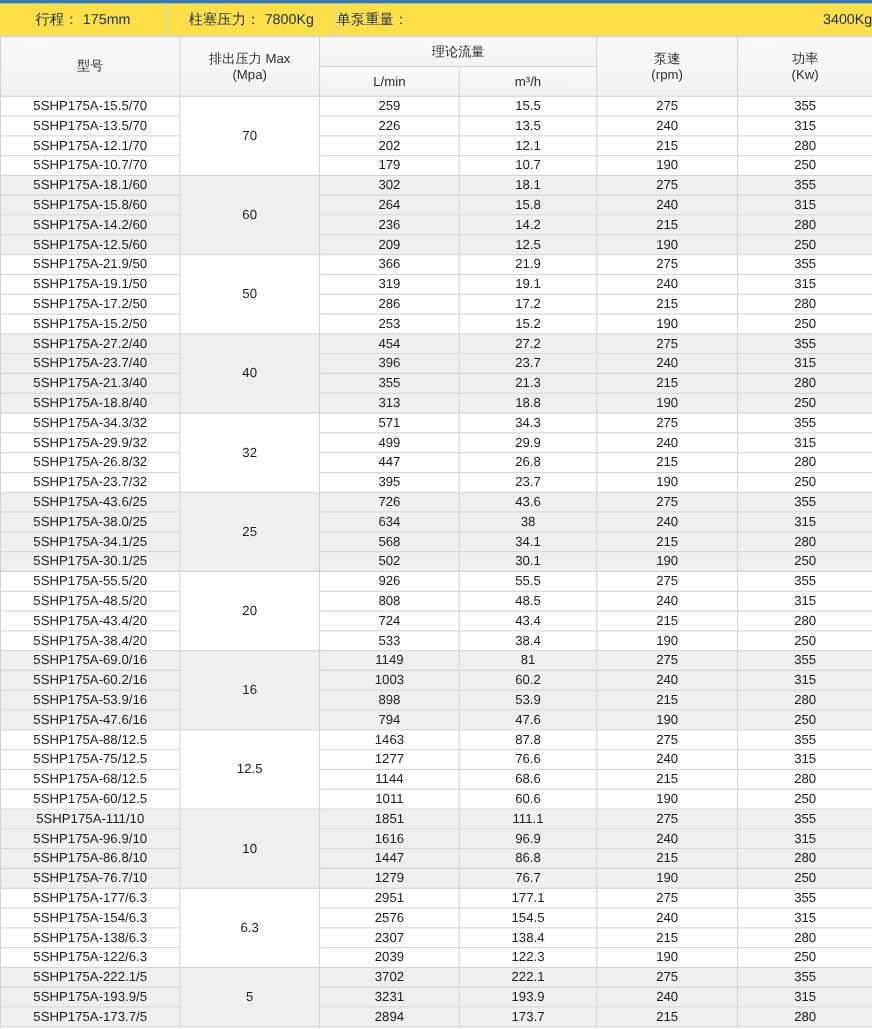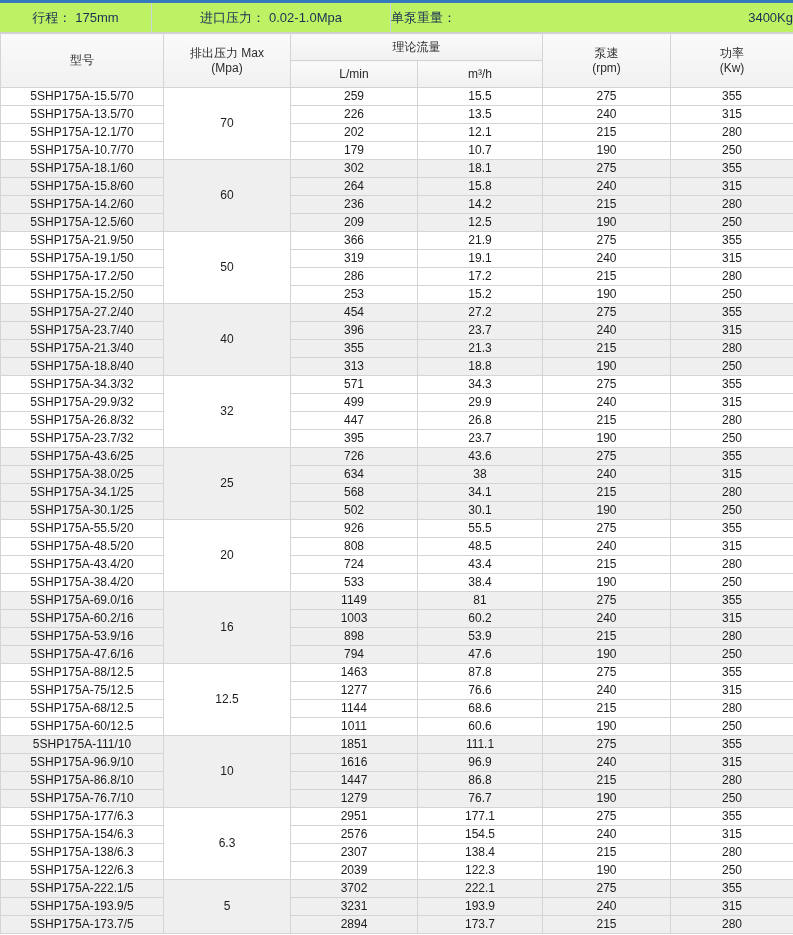"行程：" .info-bar { background: #bef264 -> #fde047 }
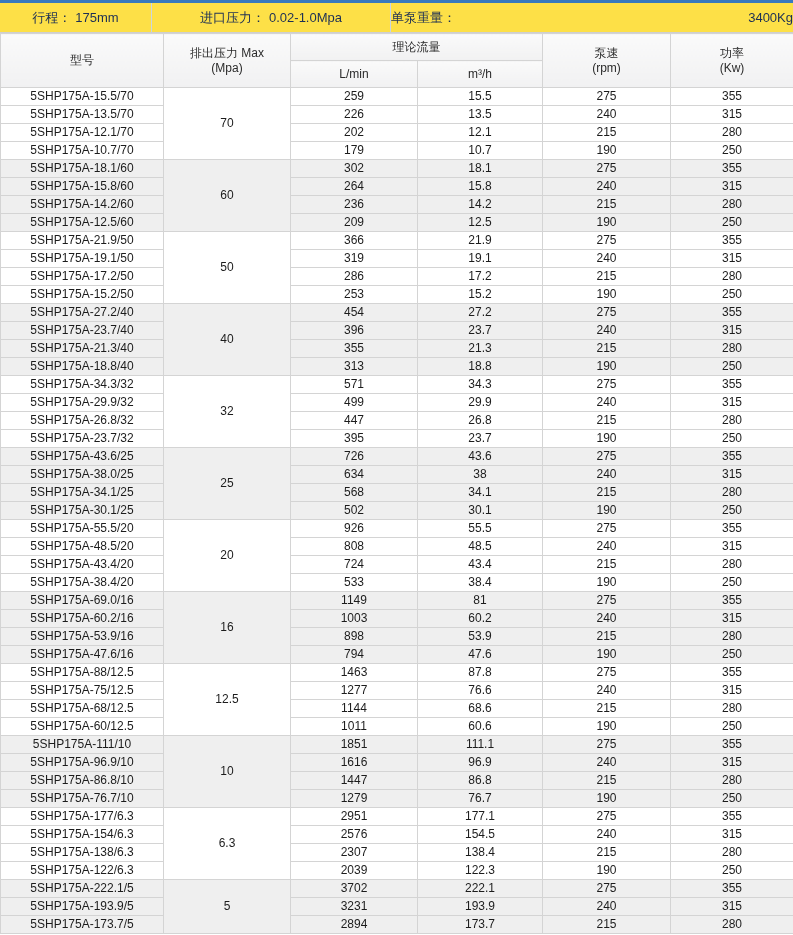"柱塞压力：" div.info-seg { html: none -> <div> <span>柱塞压力：</span> <span>7800Kg</span> </div> }
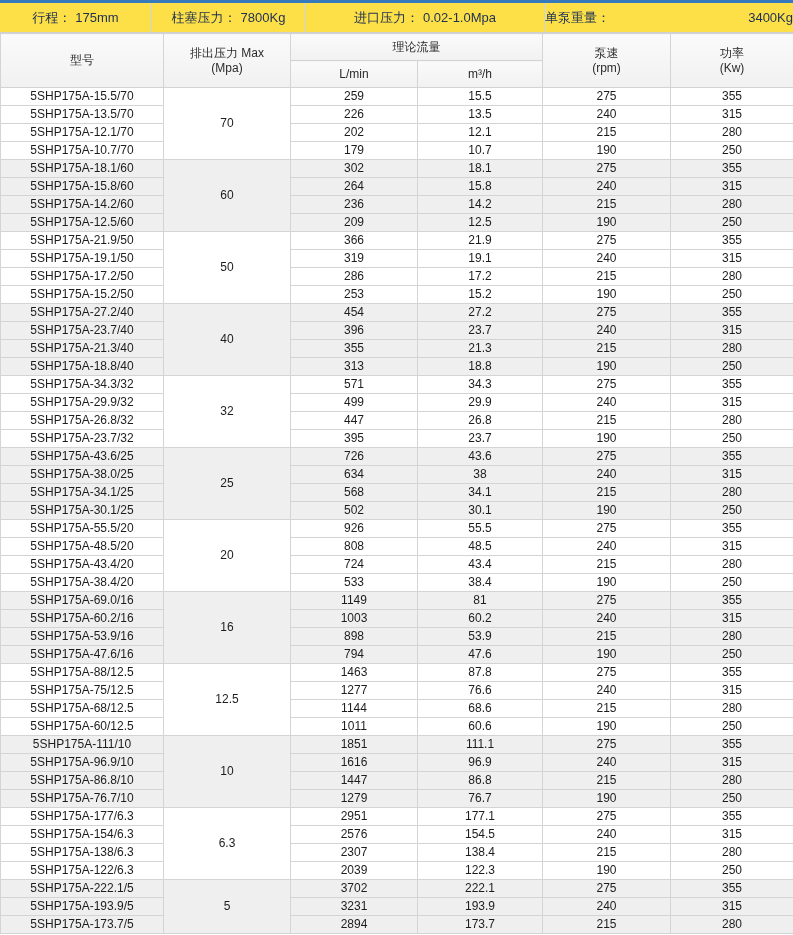"进口压力：" div.info-seg { html: <div> <span>进口压力：</span> <span>0.02-1.0Mpa</span> </div> -> none }
